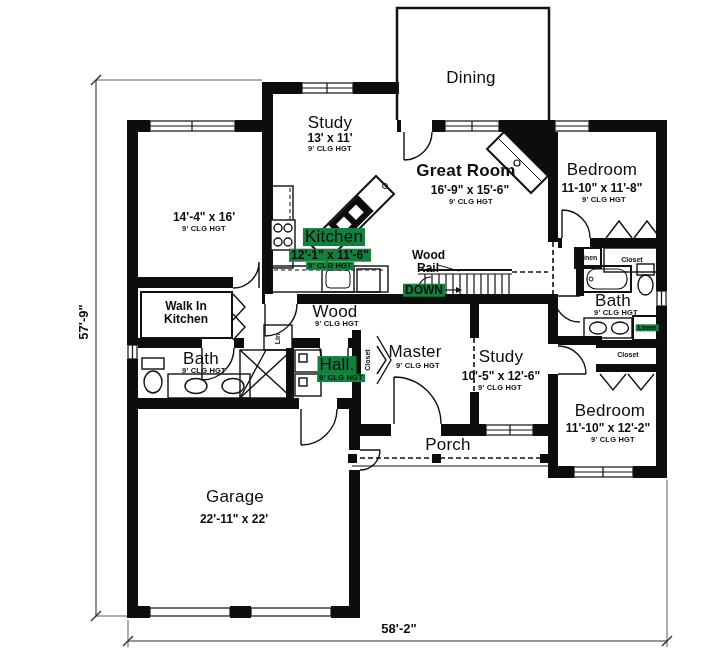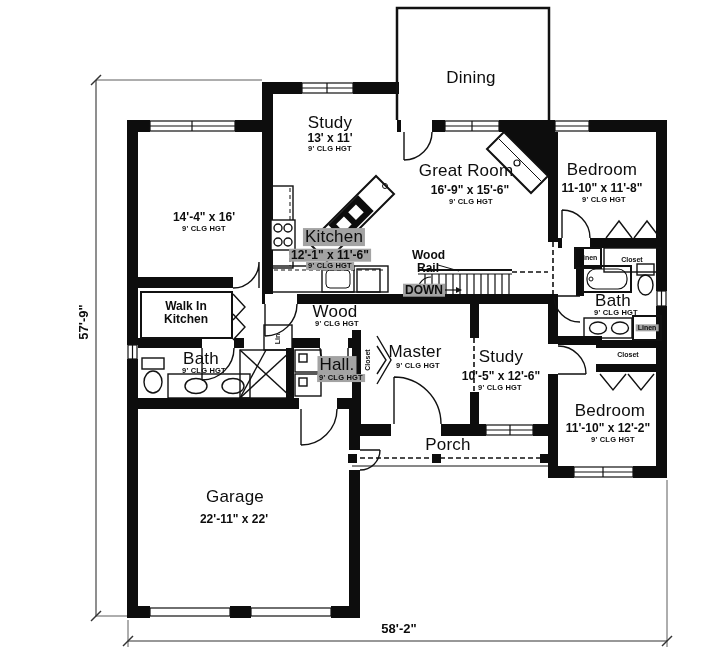"Great Room" div.lbl { font-weight: none -> bold }
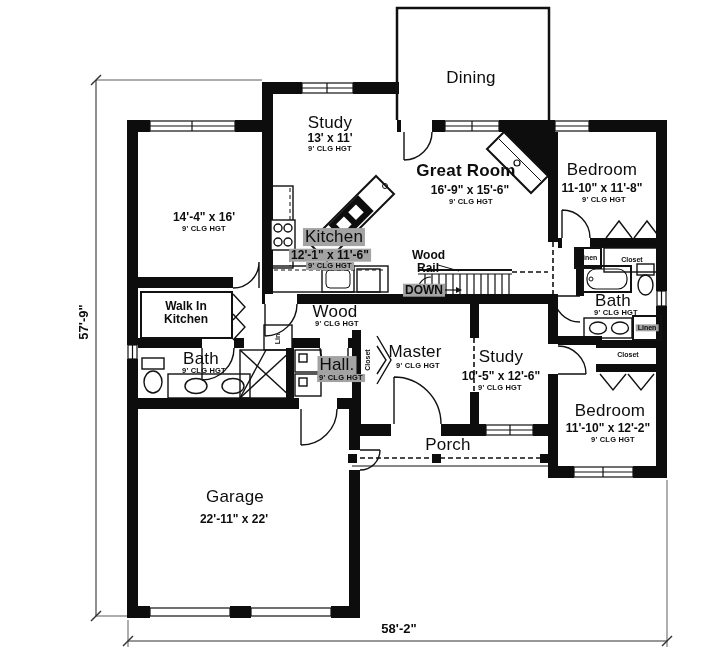"Kitchen" .halo { background: #a3a3a3 -> #15803d }
